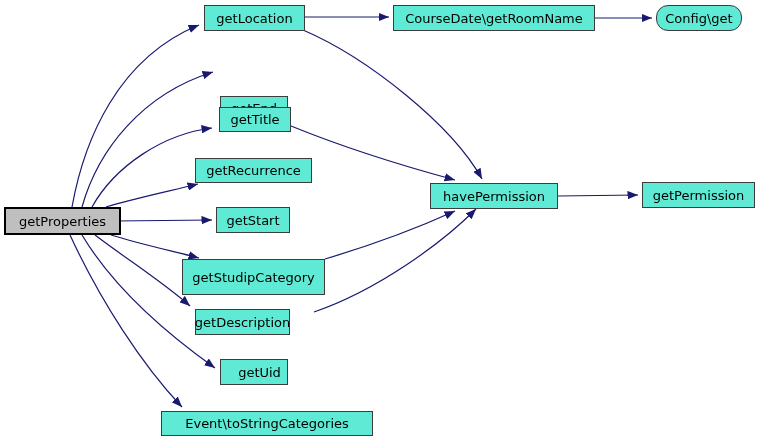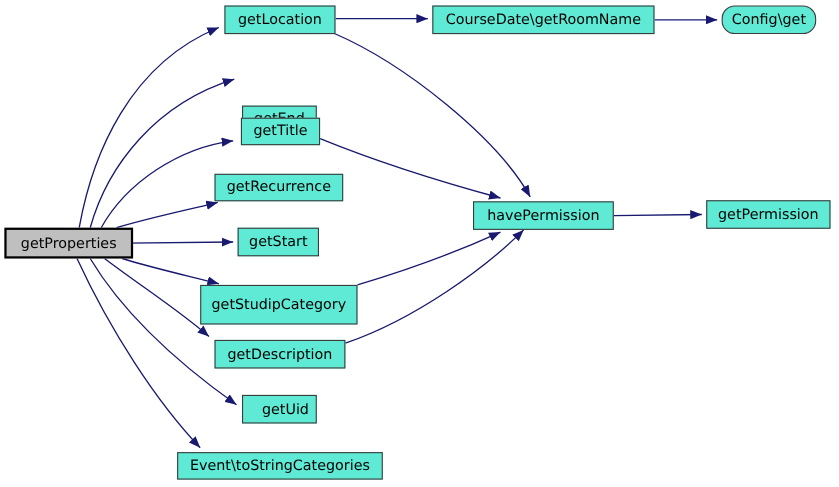"getDescription" #n-getdescription { width: 119px -> 95px }
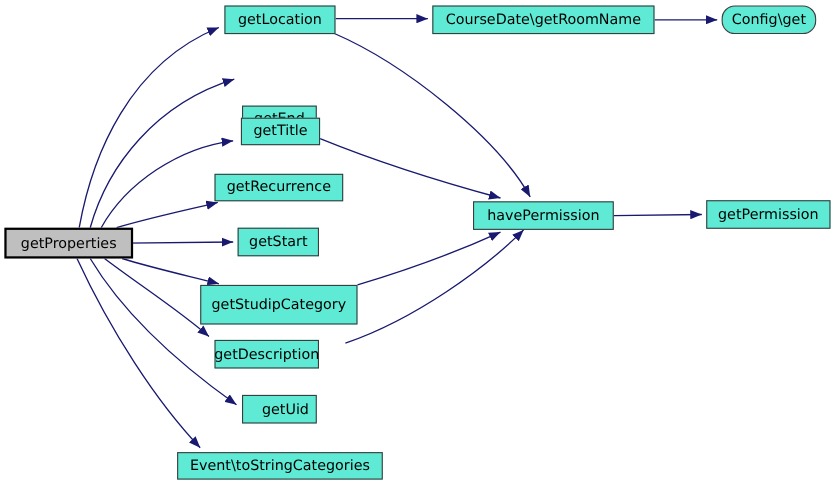"Event\toStringCategories" #n-tostringcategories { width: 187px -> 212px }
